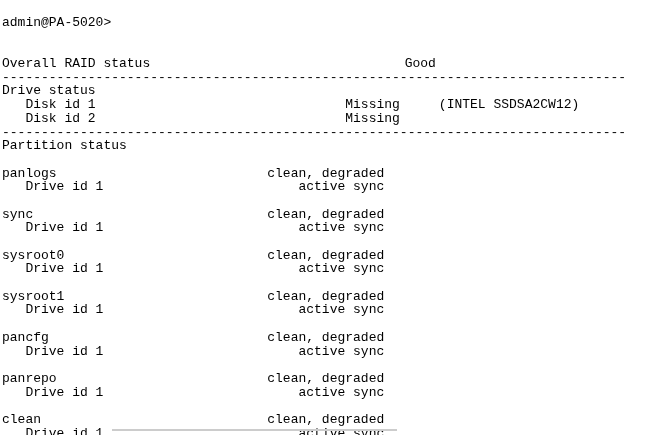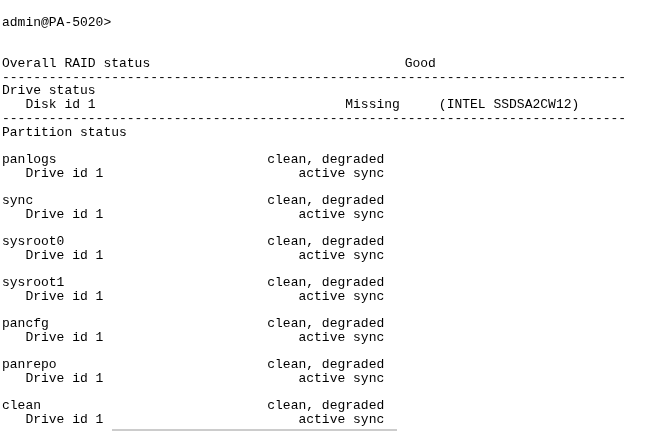"Disk id 2" div.line { html: none -> <div><span>Disk id 2</span><span>Missing</span></div> }
